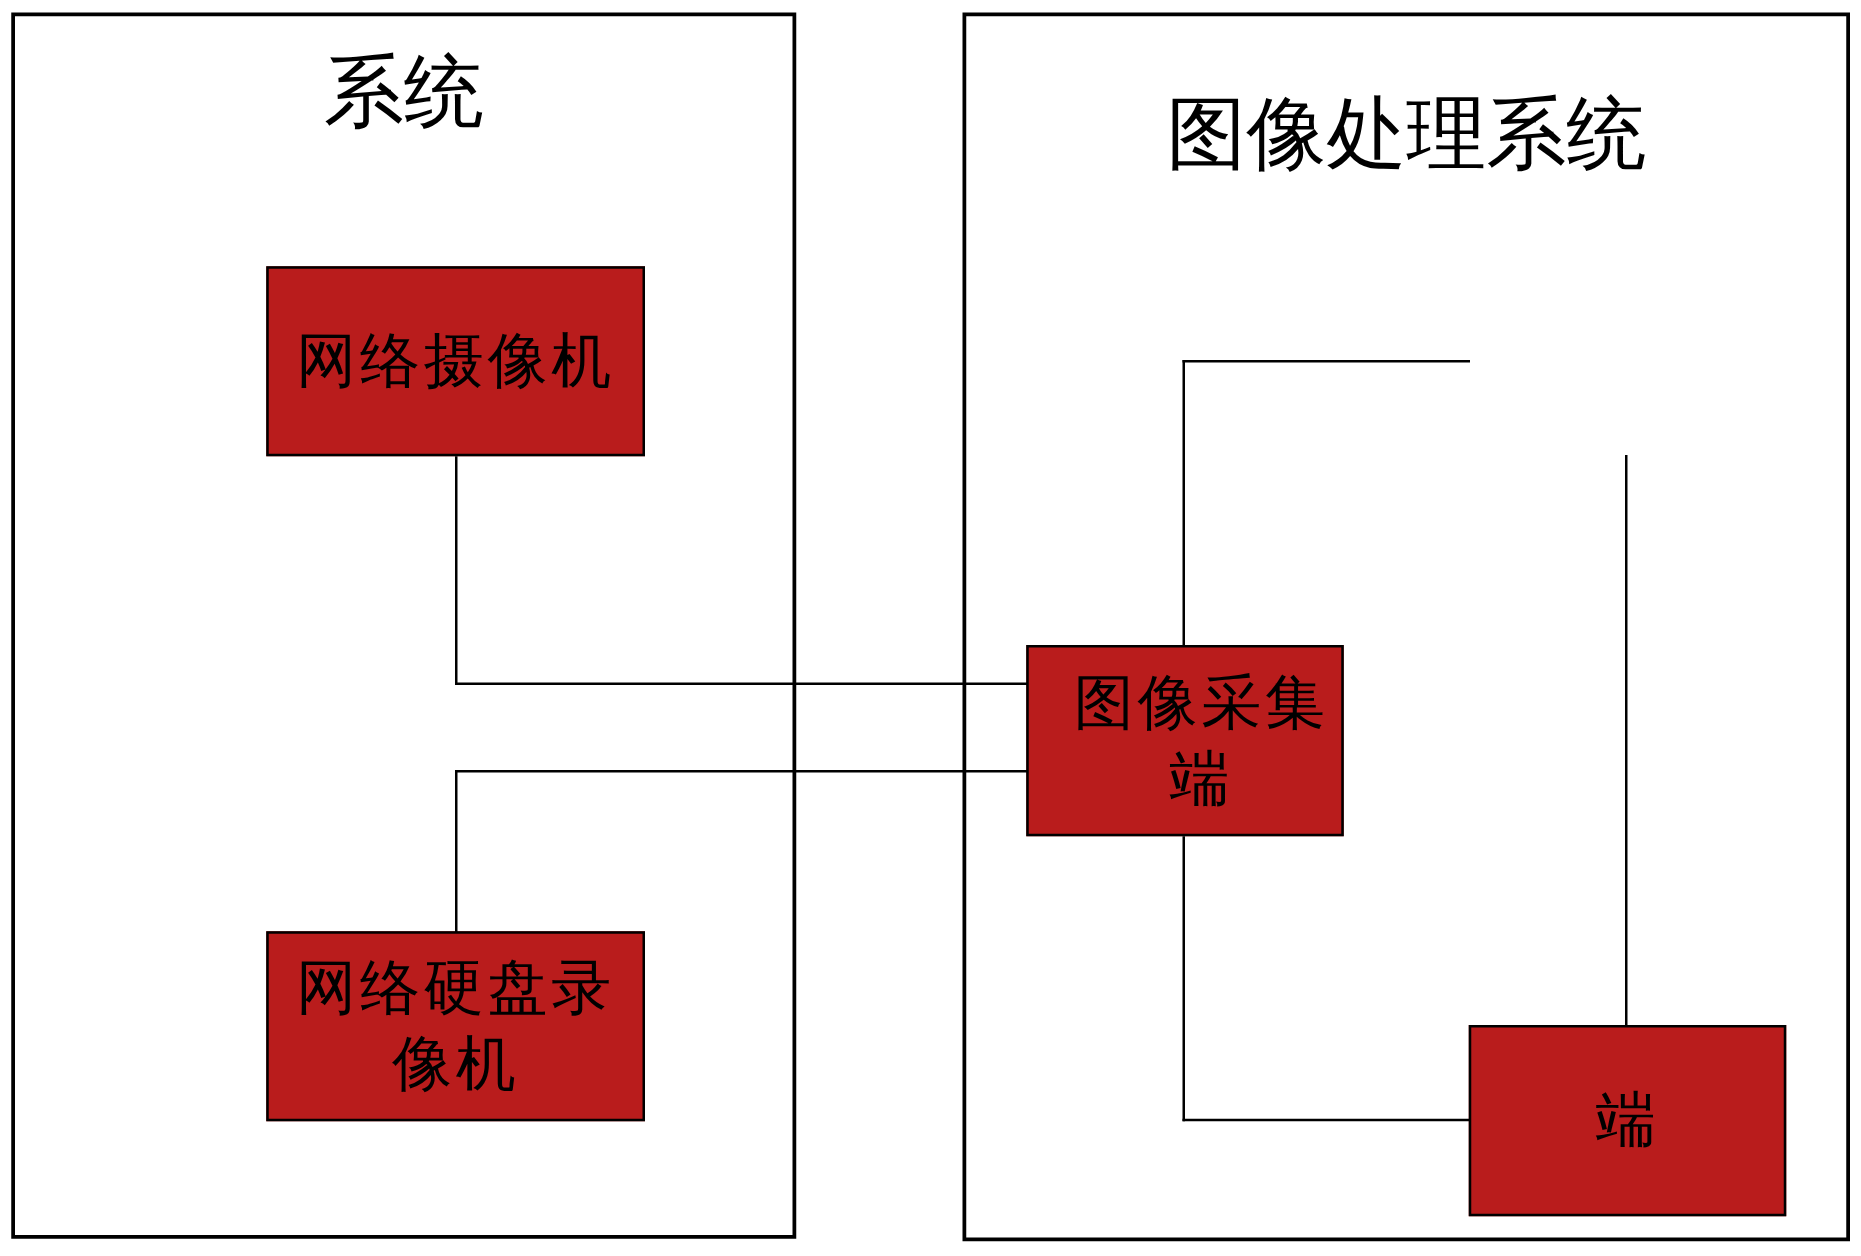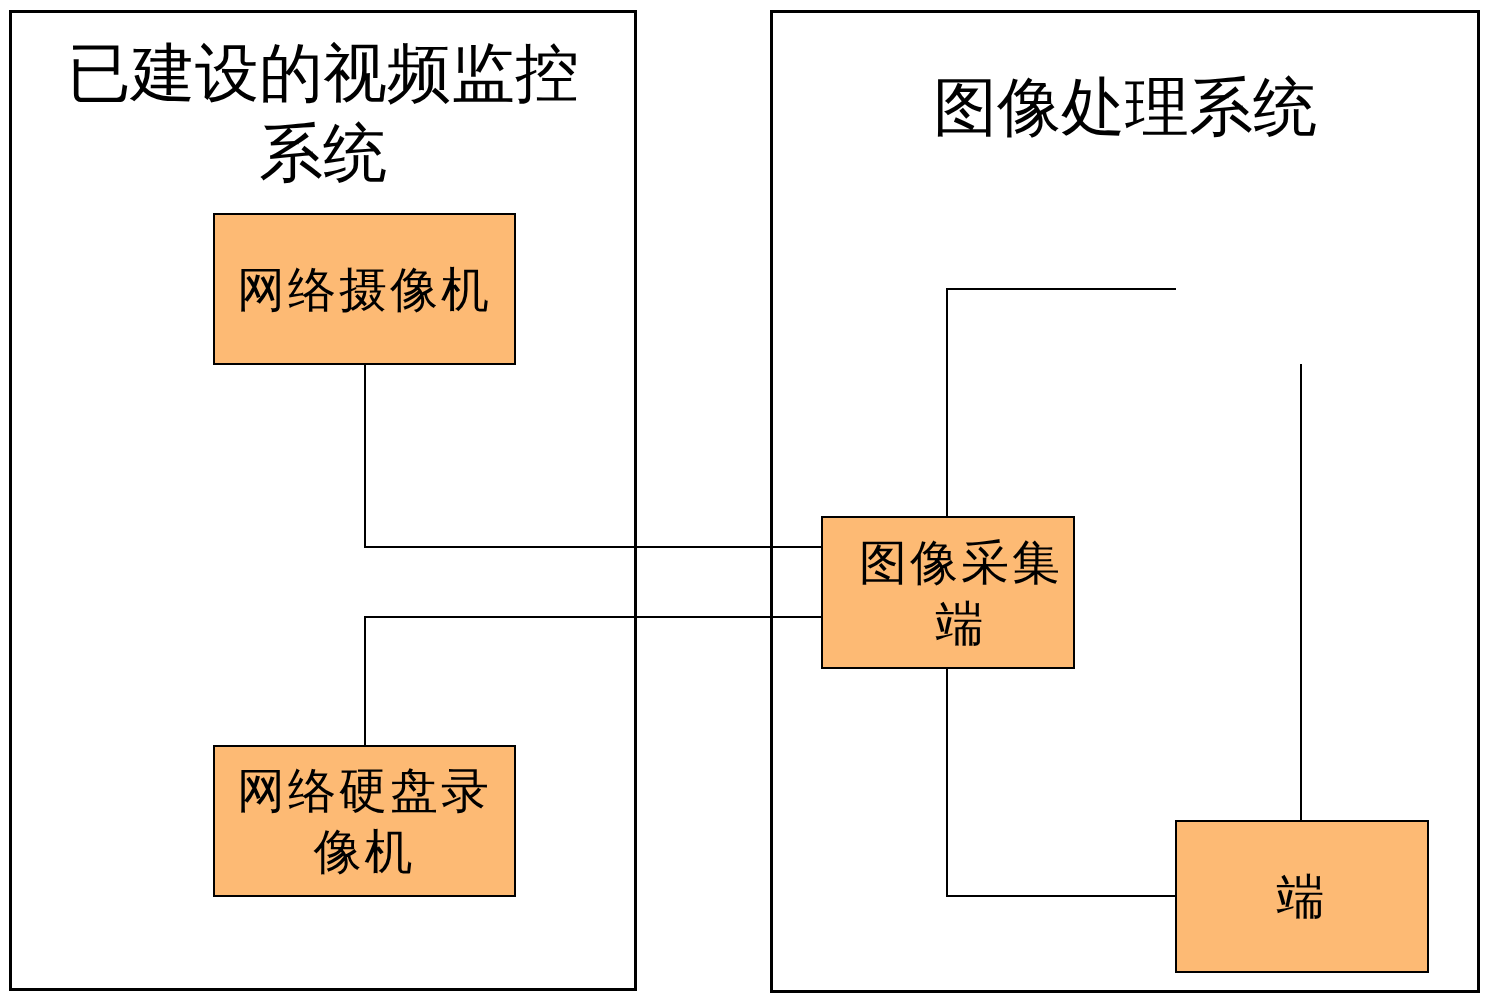"已建设的视频监控" span.tl { html: <span>已建设的视频监控</span> -> none }
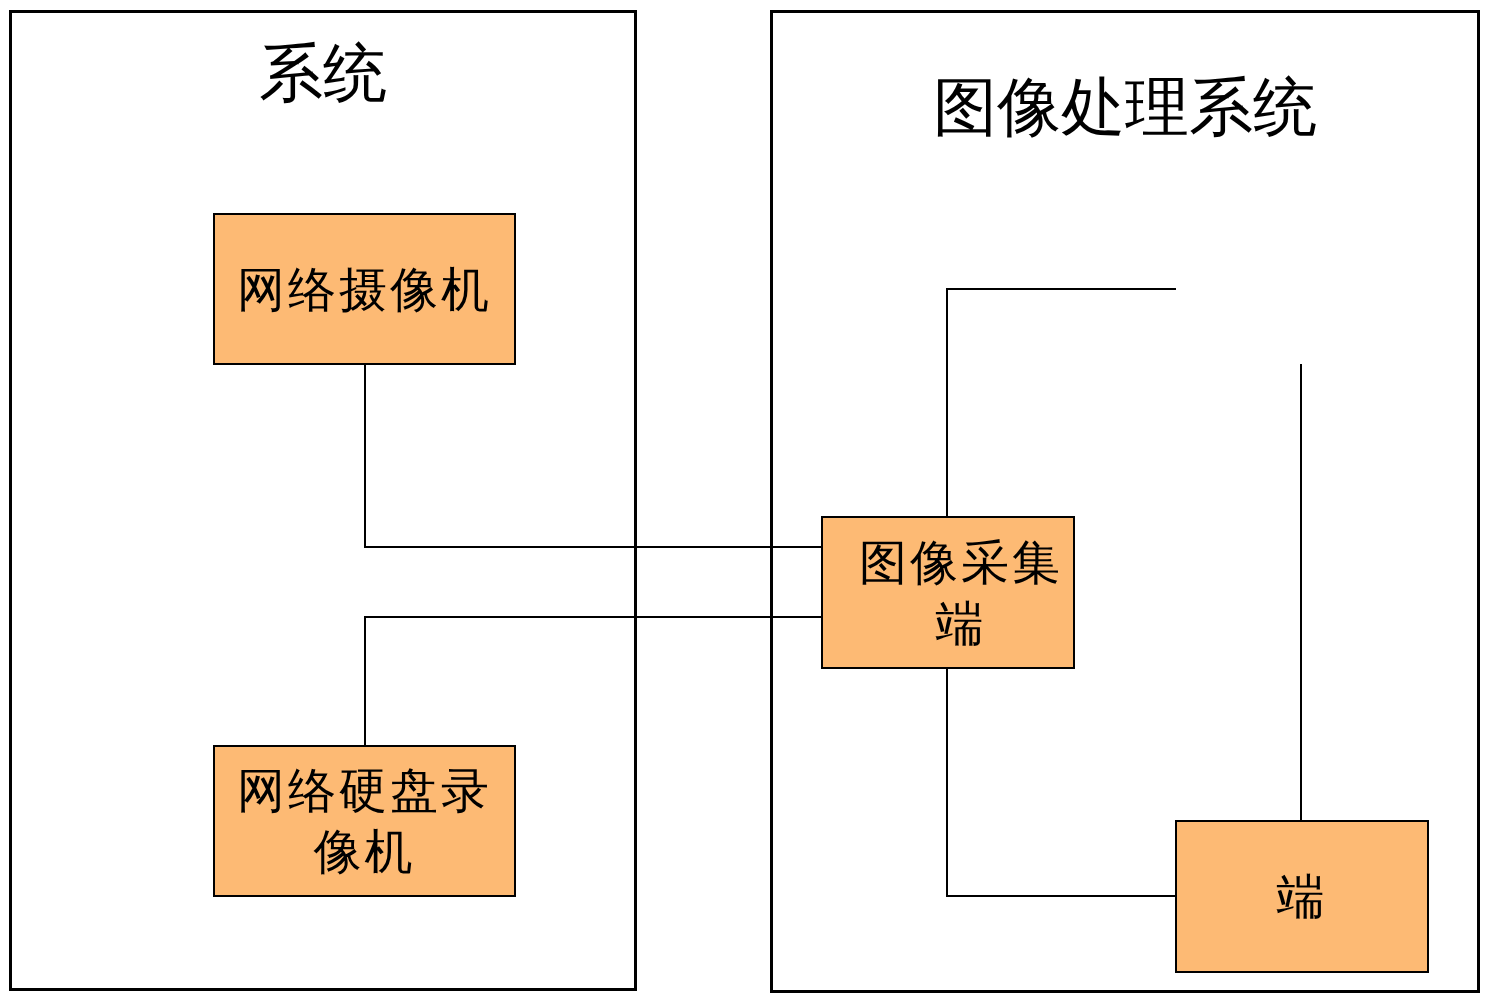"网络摄像机" .node { background: #fdba74 -> #b91c1c }
